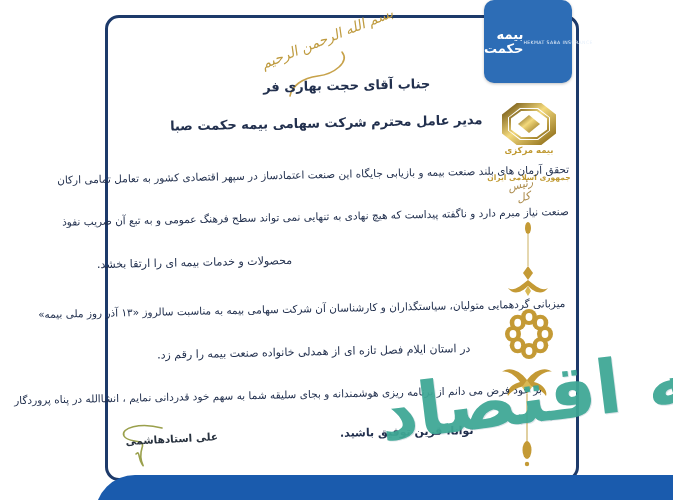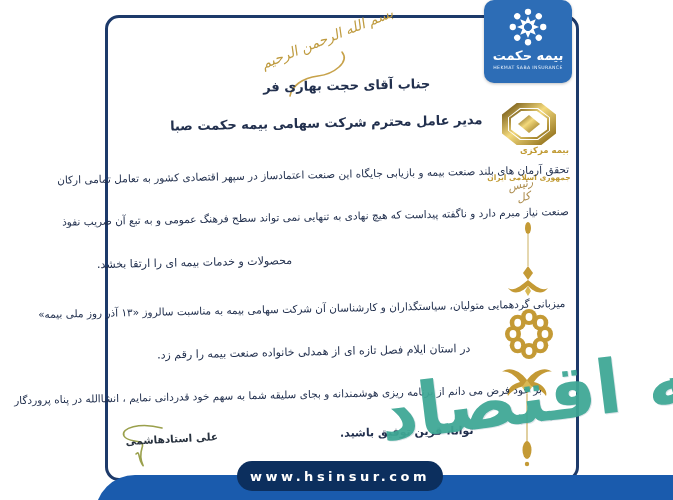"بیمه حکمت" .hekmat-badge { flex-direction: column -> none }
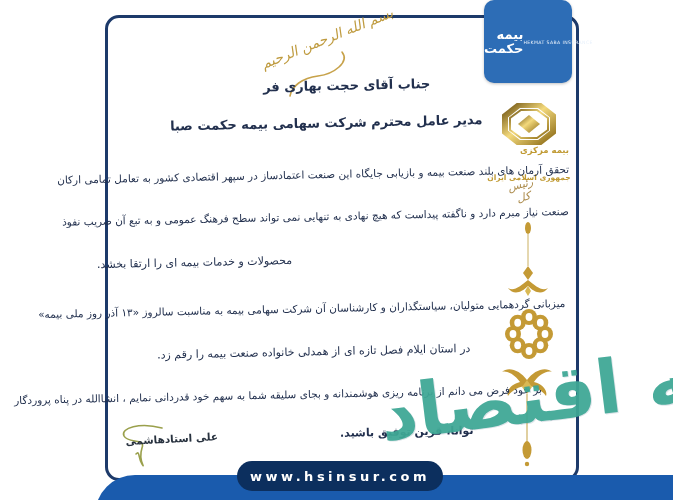"بیمه مرکزی" .ci-line1 { text-align: right -> center }
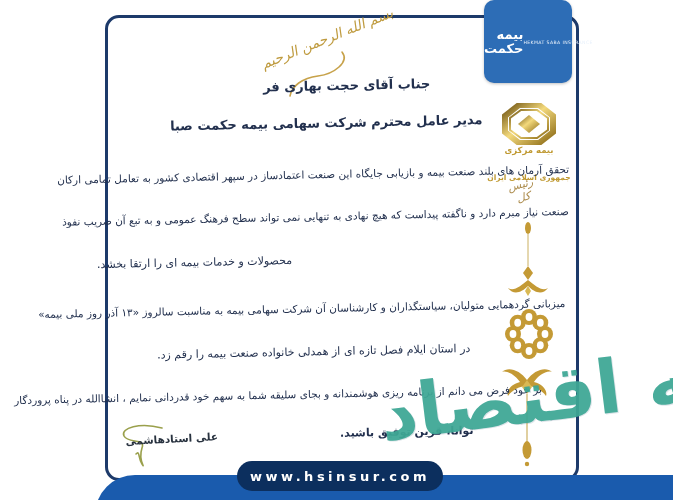"www.hsinsur.com" div.url-pill { html: <div>www.hsinsur.com</div> -> none }
